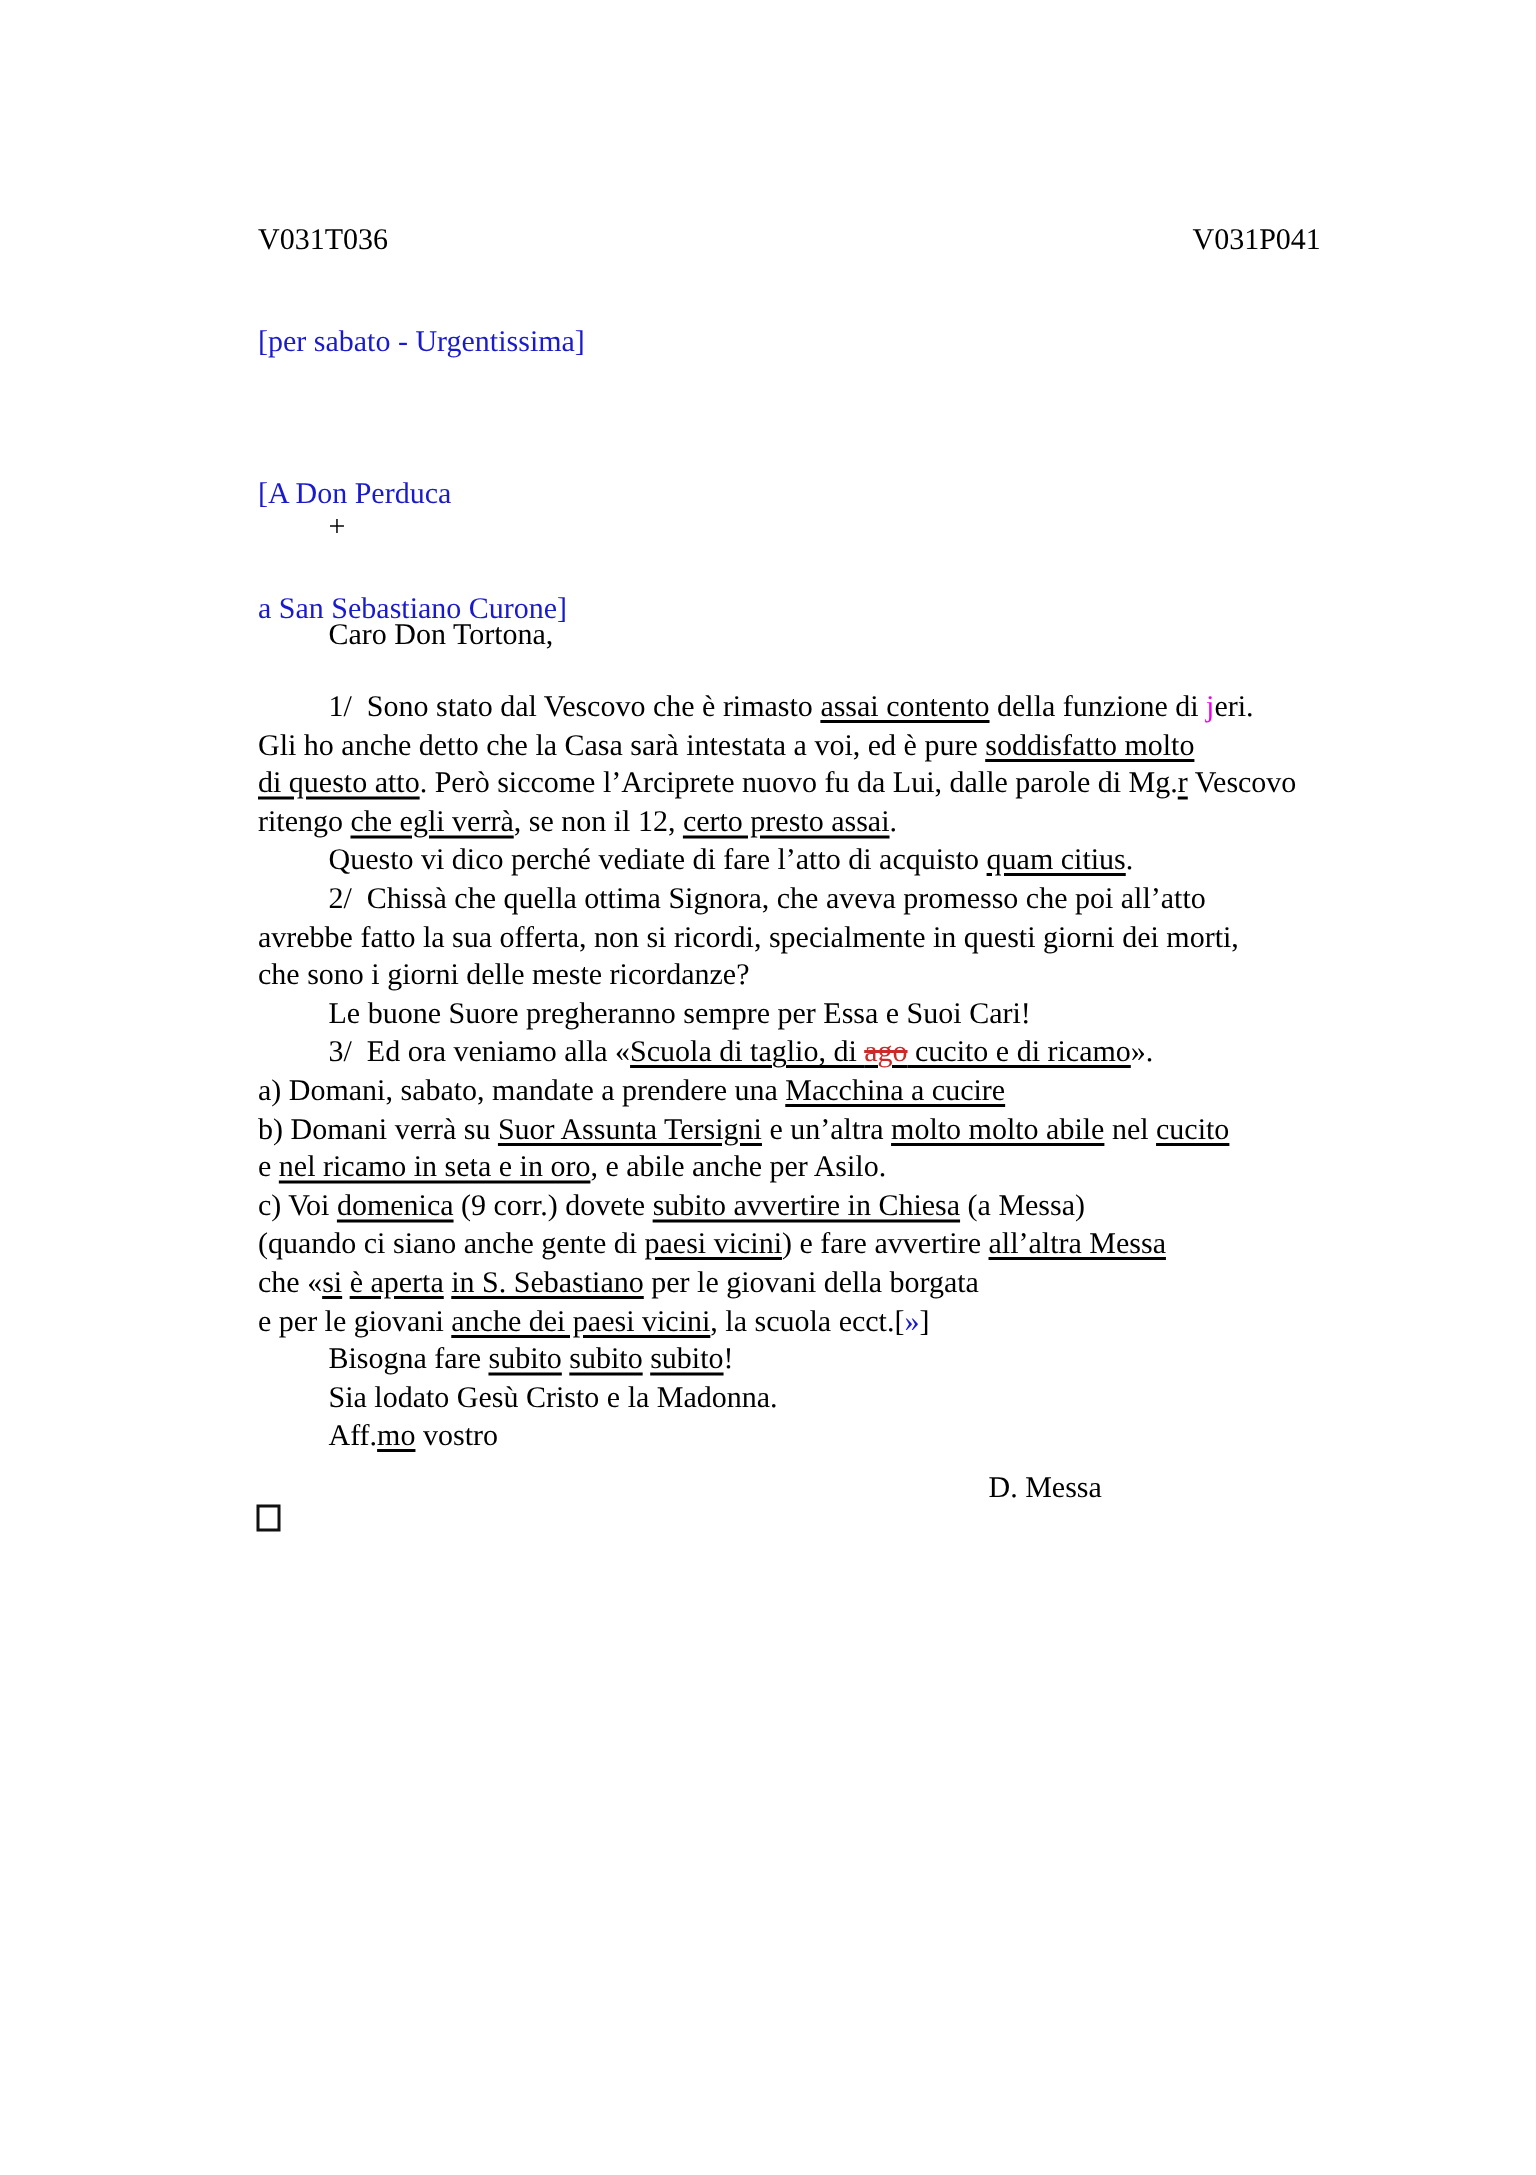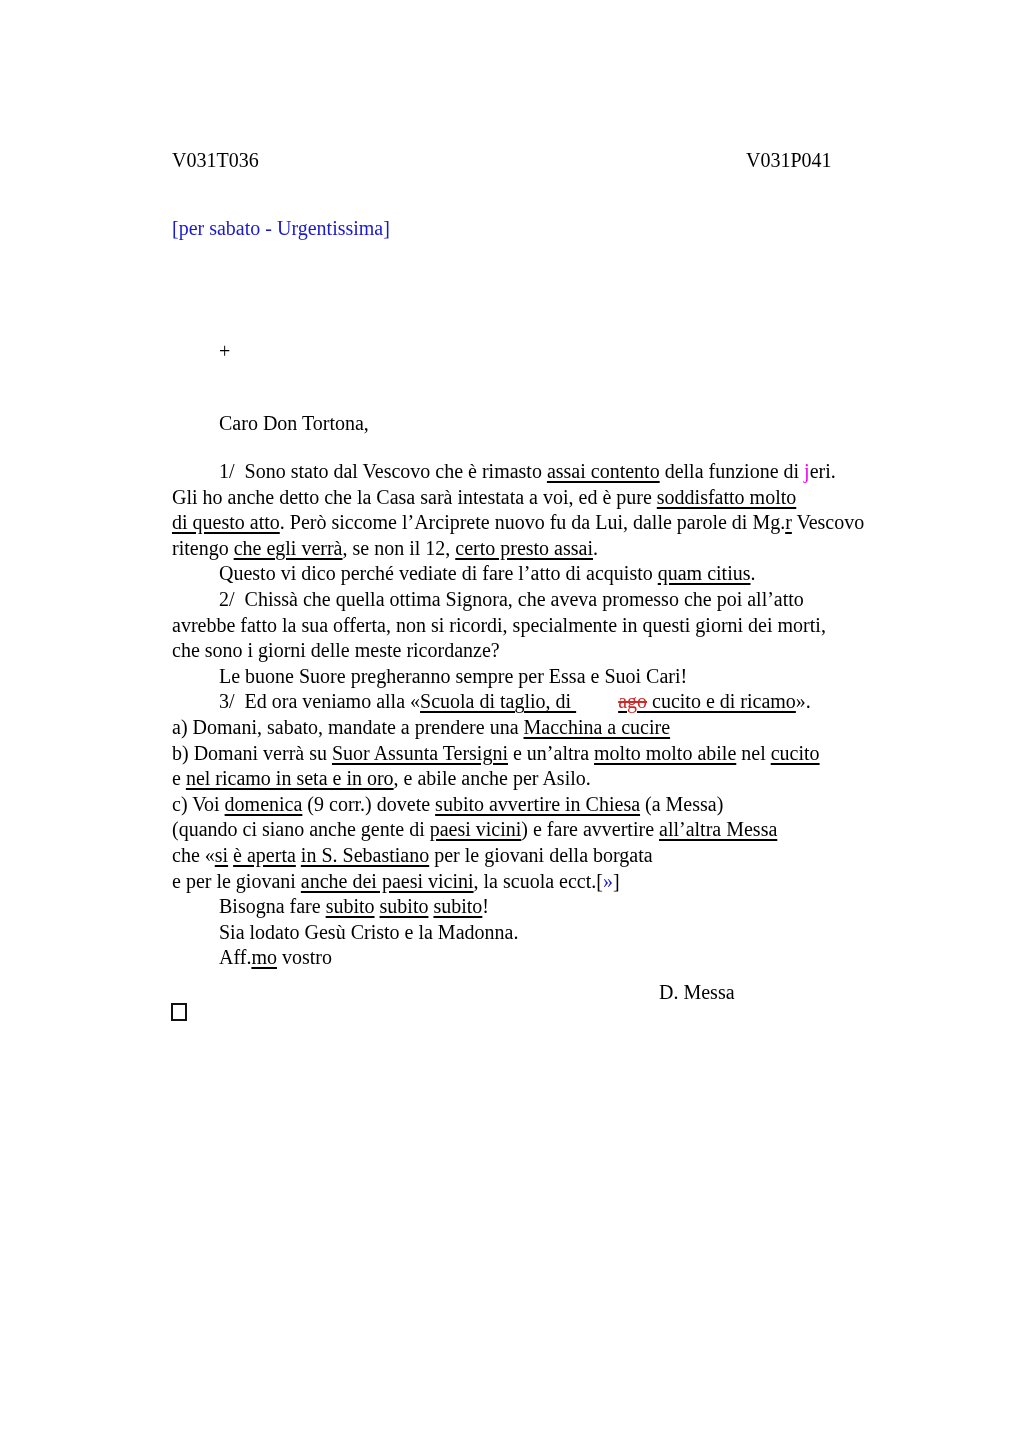"V031P041" div.abs { left: 746px -> 795px }
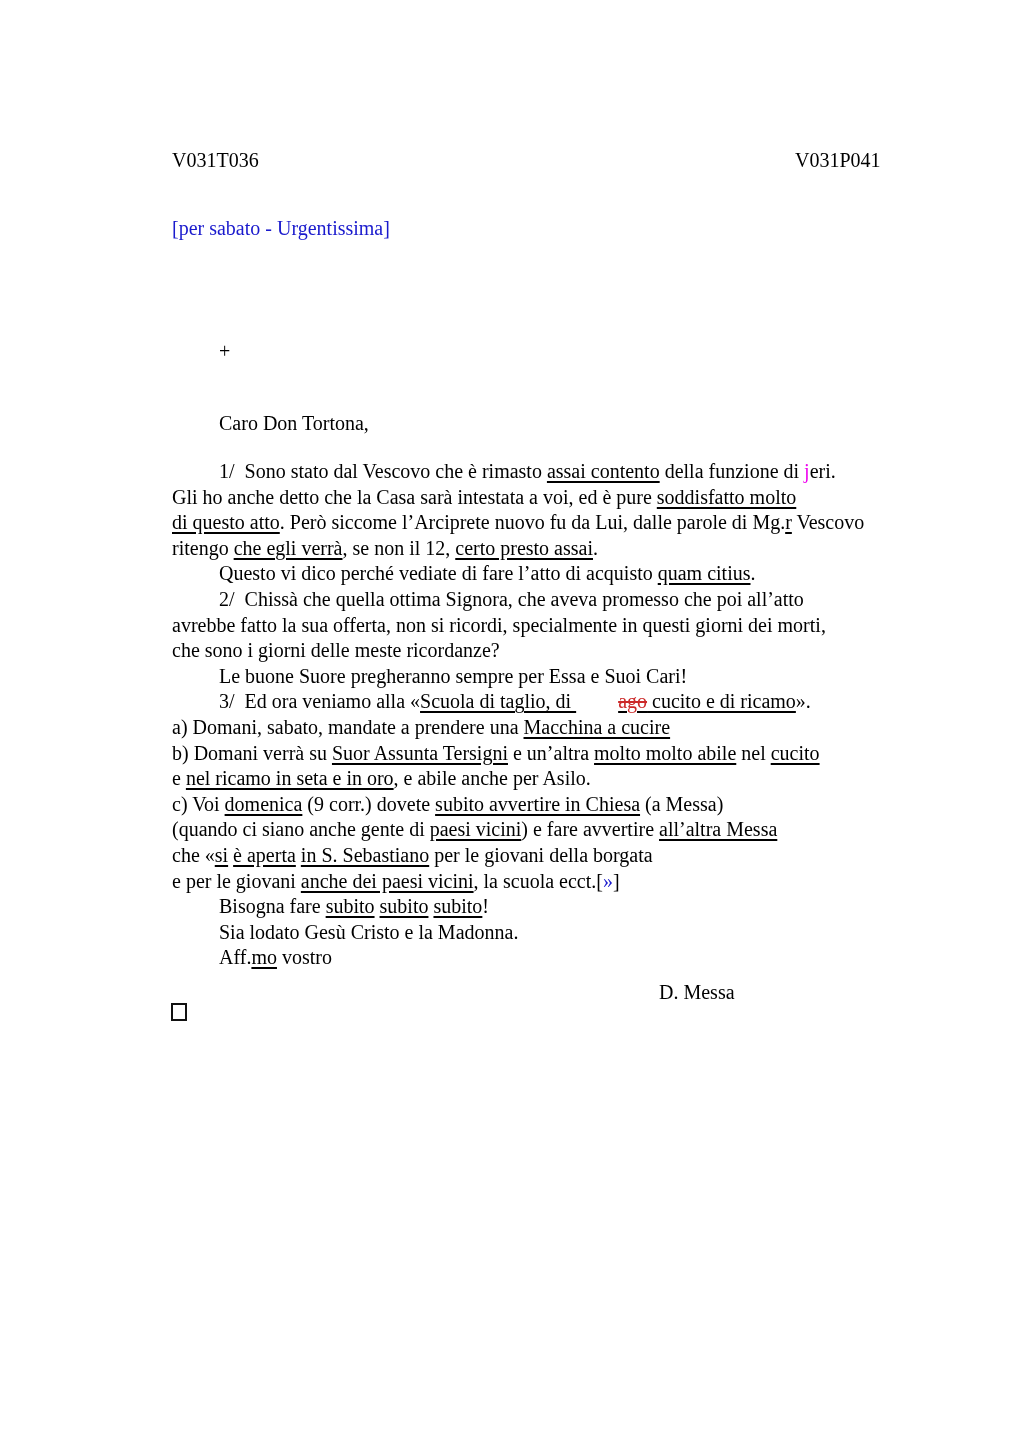"[A Don Perduca" div.abs { html: none -> <div> <div>[A Don Perduca</div> <div>a San Sebastiano Curone]</div> </div> }
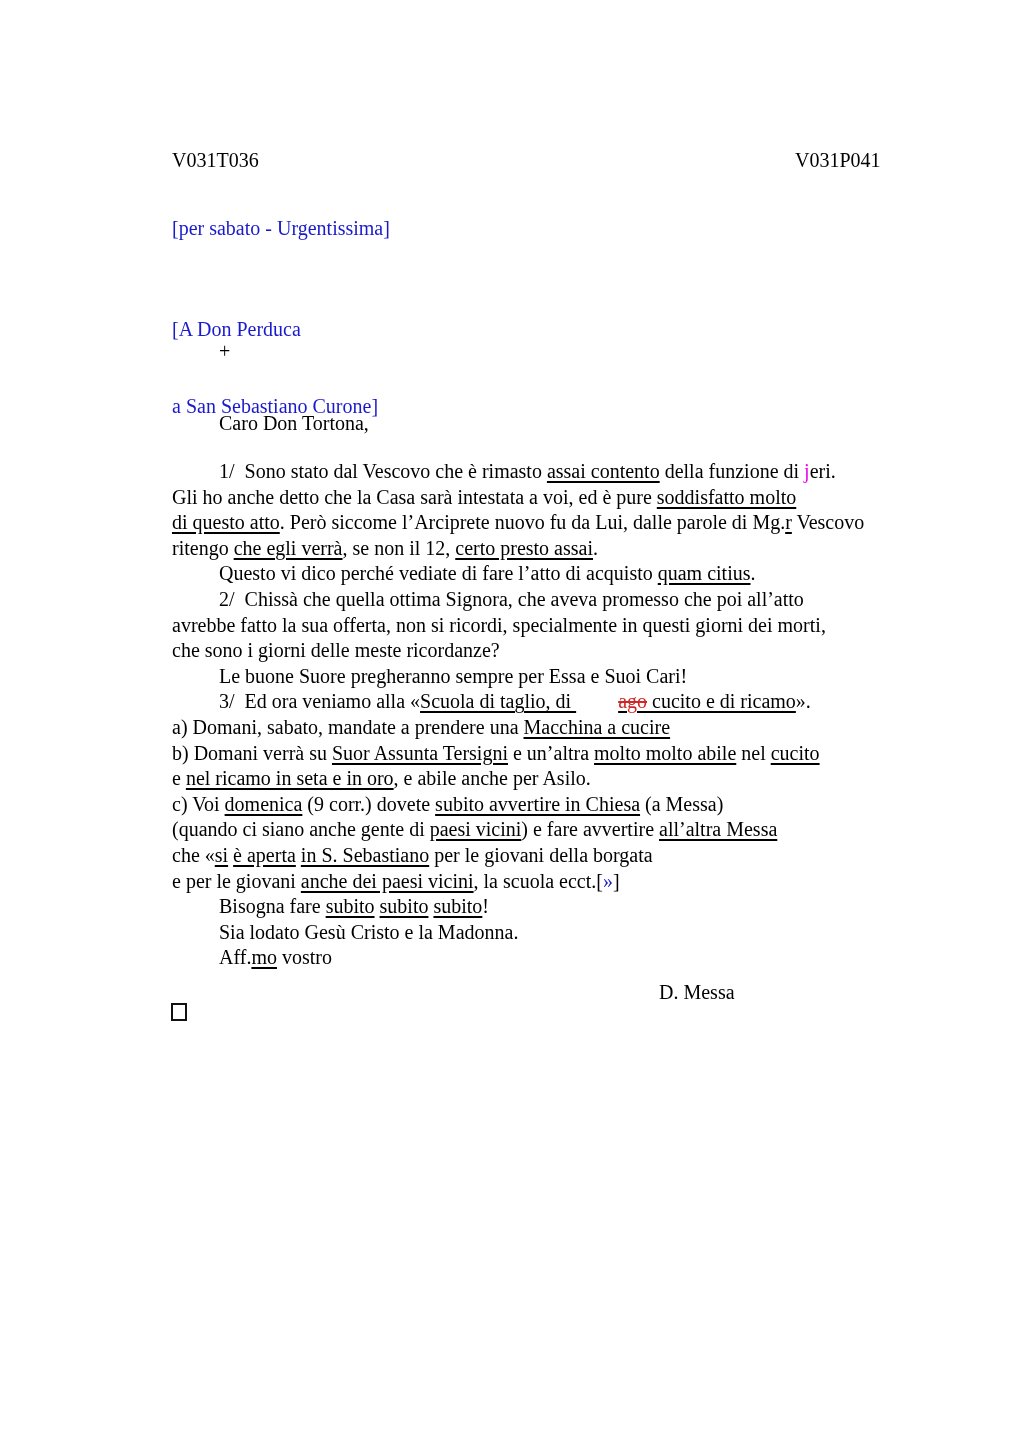"ago" .red { margin-left: 42px -> none }
